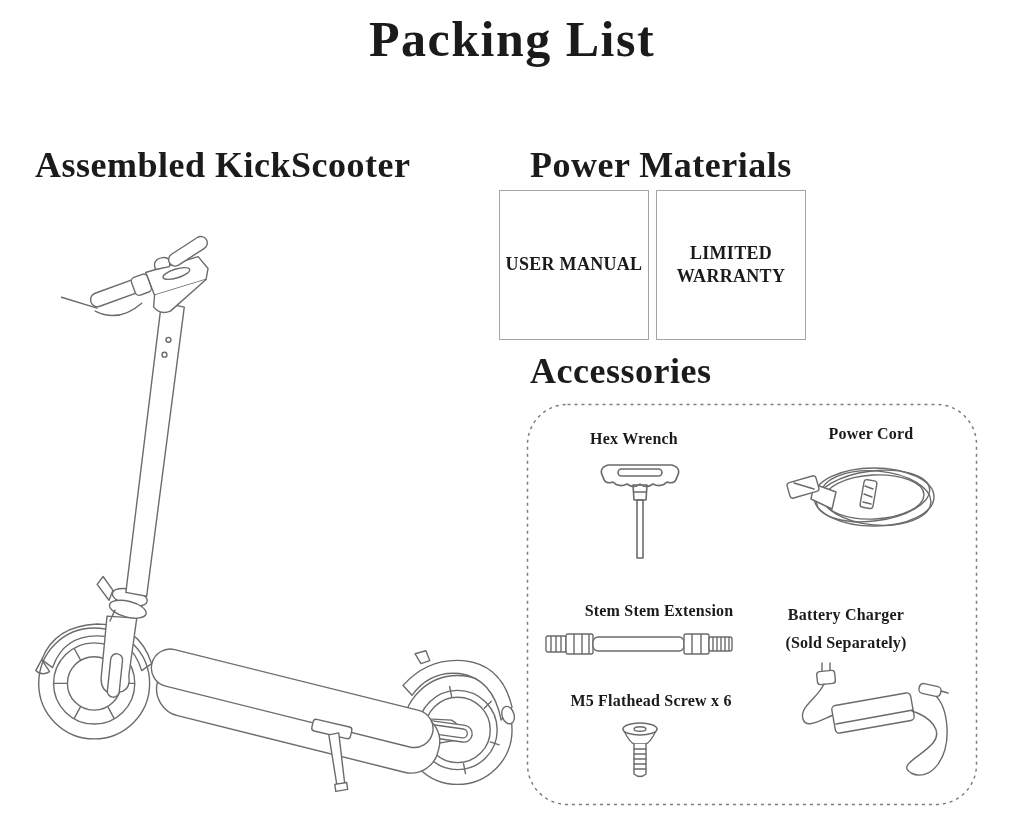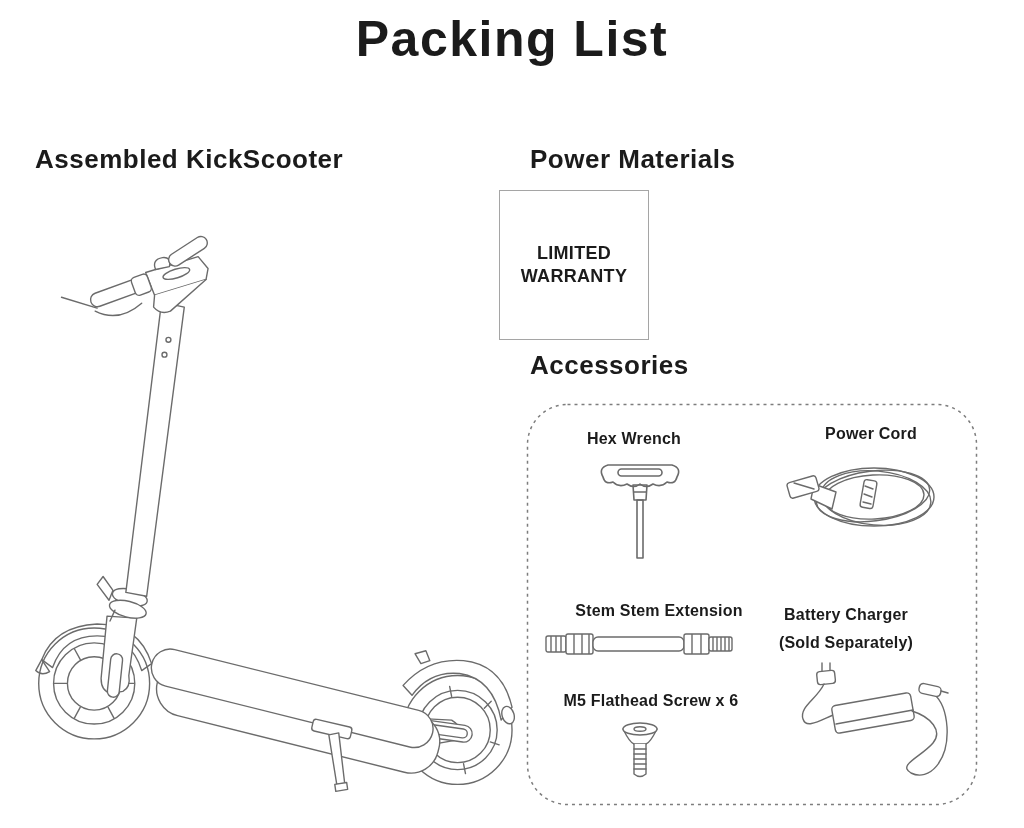"Packing List" .page { font-family: Liberation Sans, sans-serif -> Liberation Serif, serif }
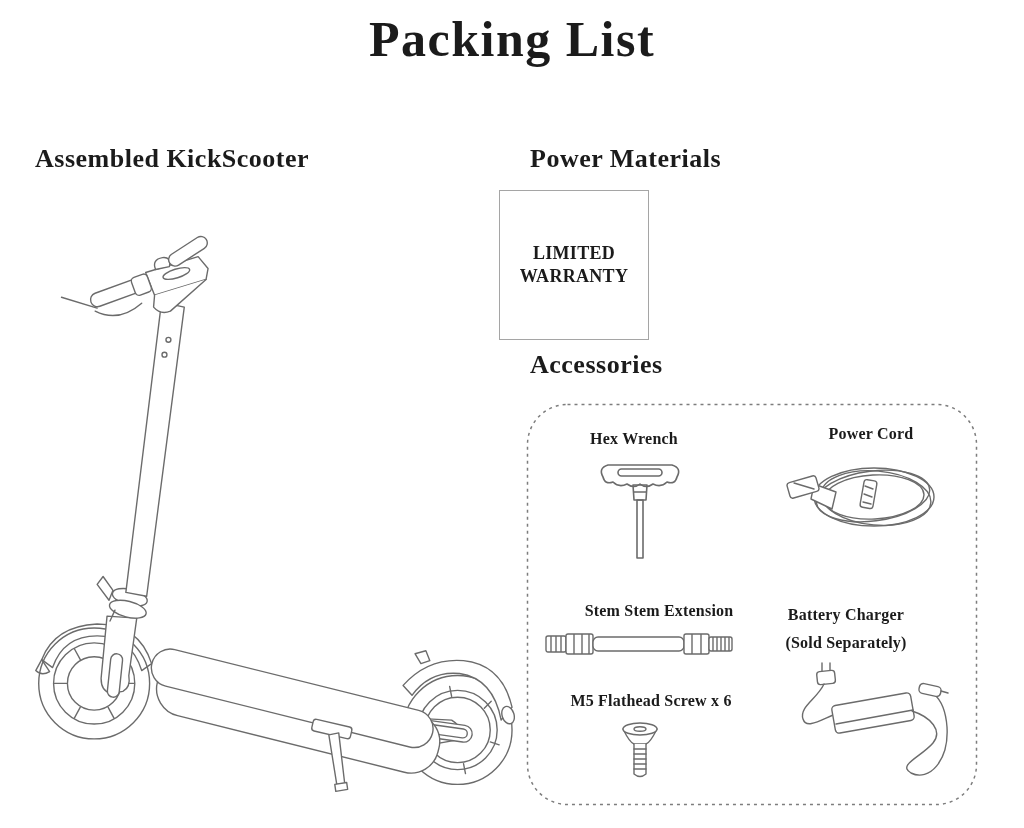"Assembled KickScooter" .section-heading { font-size: 26px -> 36px }
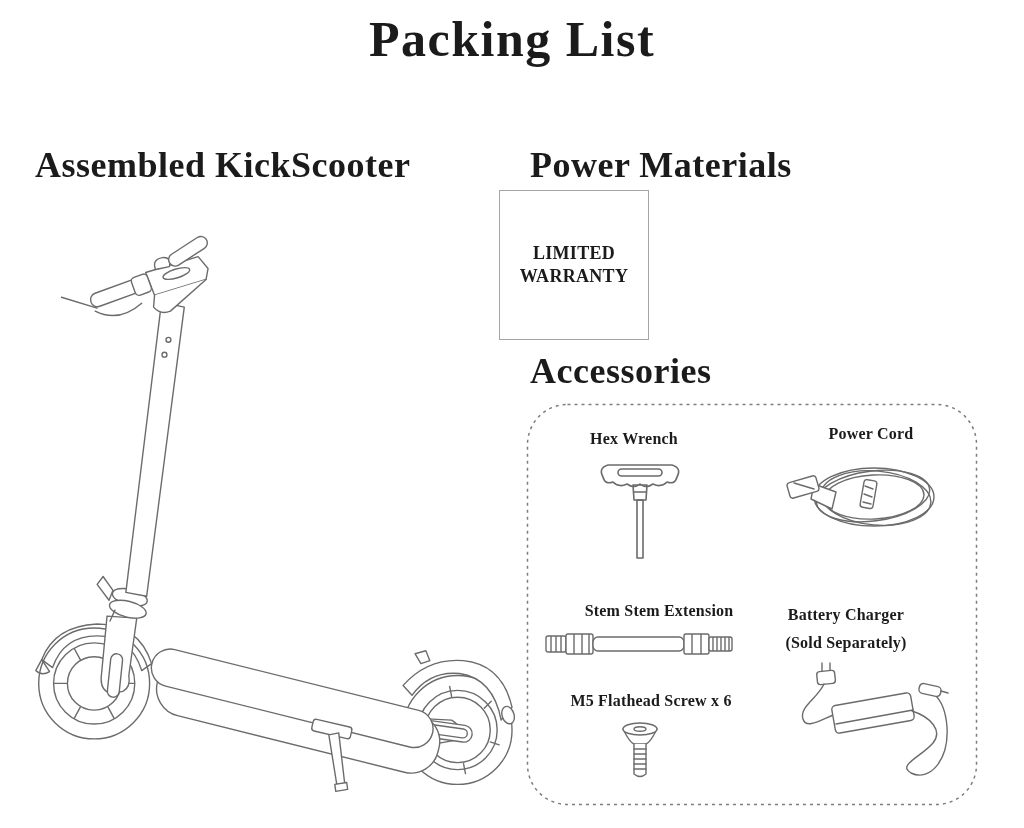"USER MANUAL" div.material-card { html: none -> <div> <span>USER MANUAL</span> </div> }
